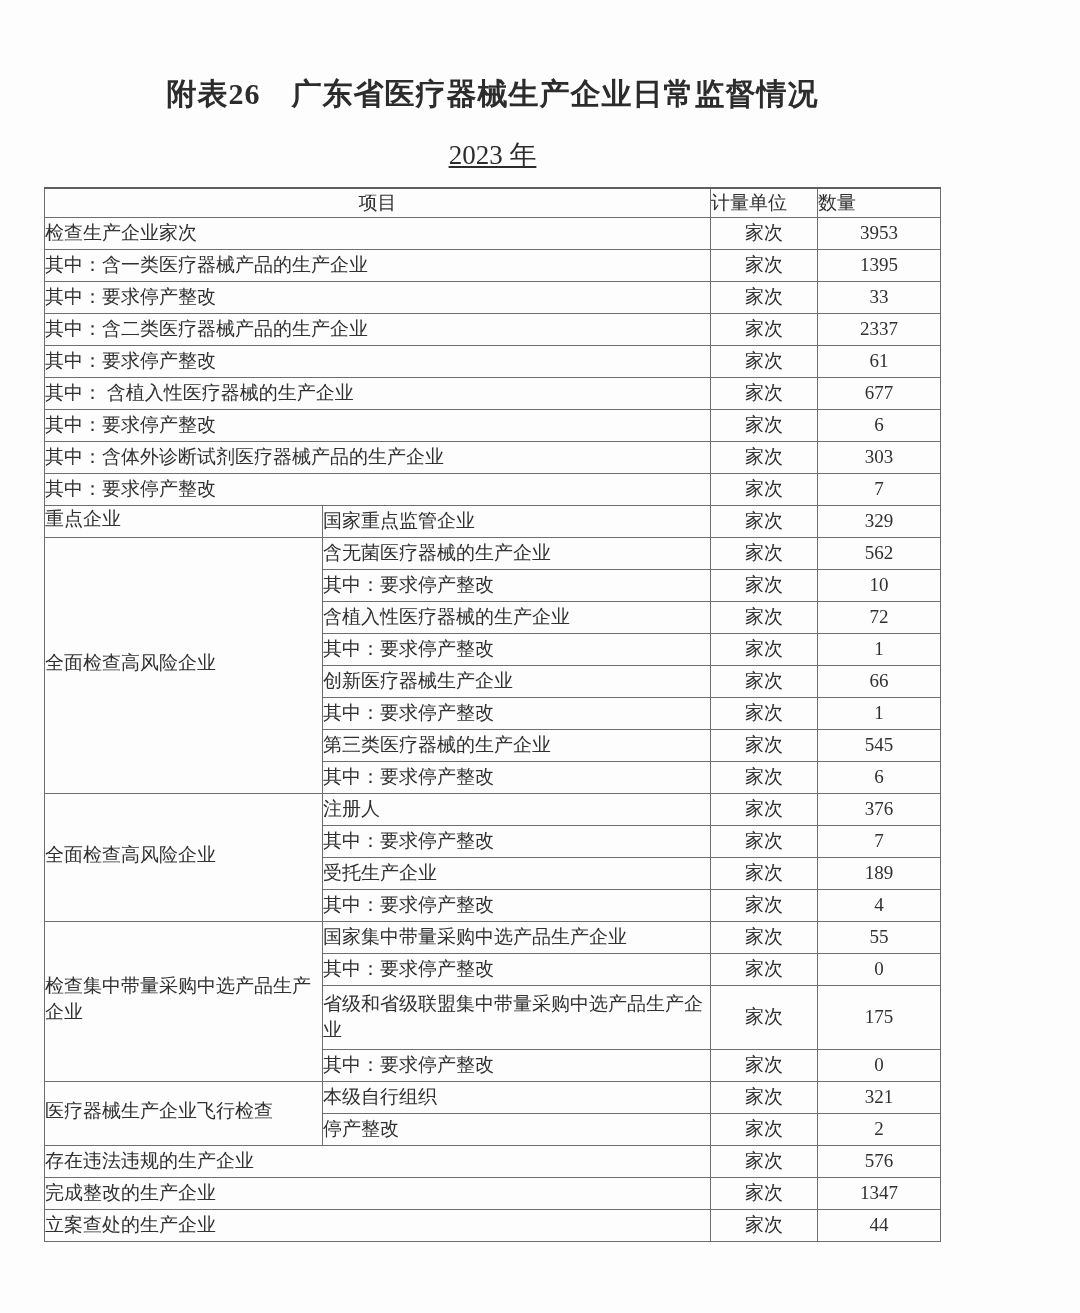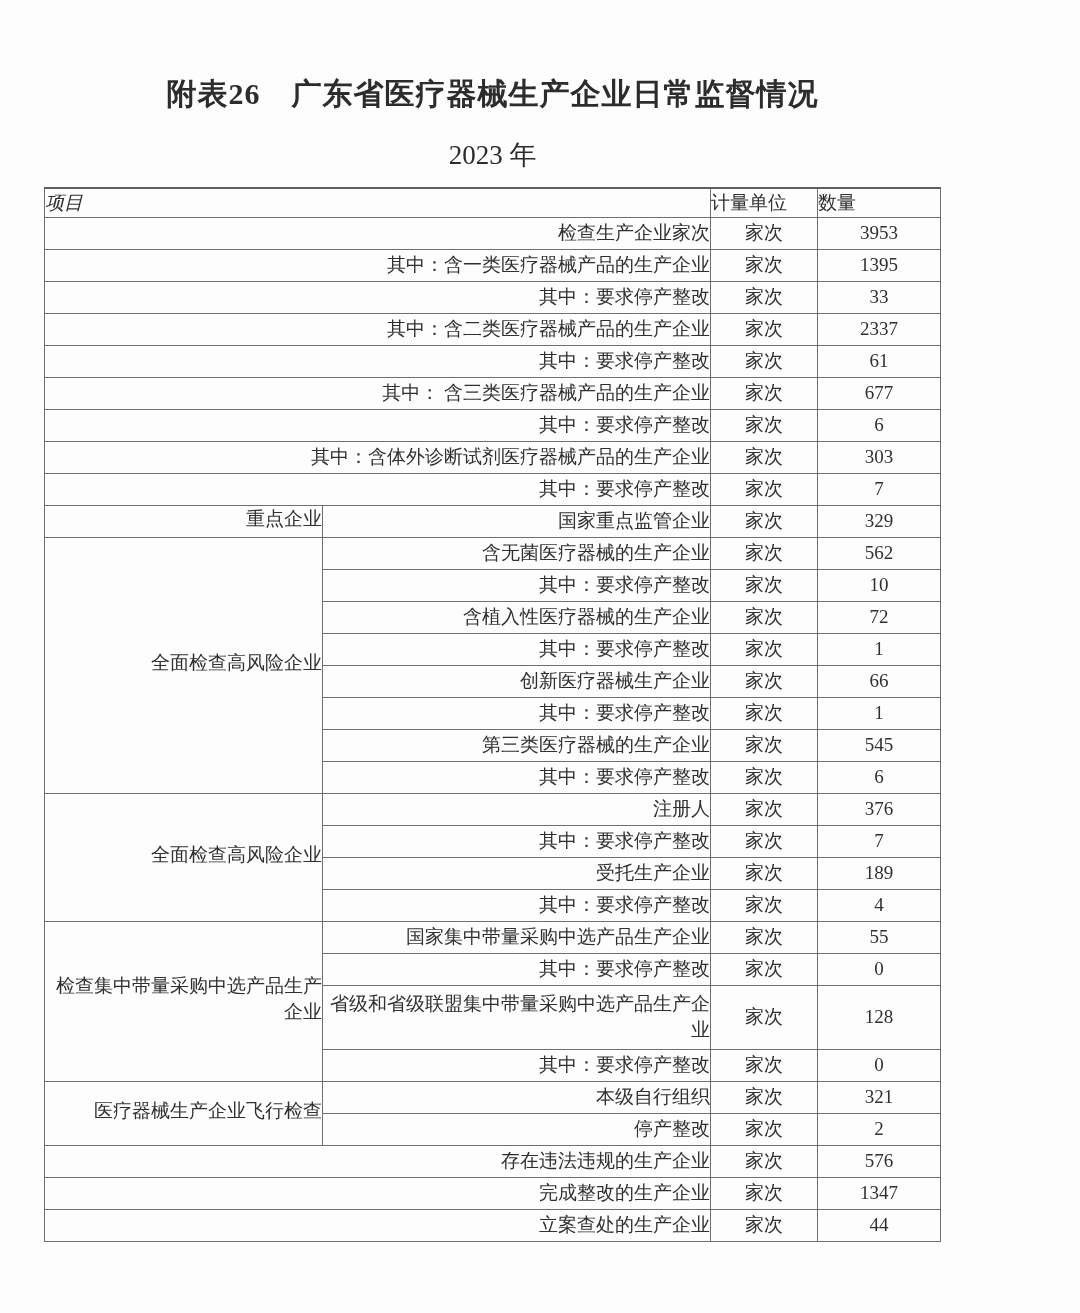"2023 年" .doc-subtitle { text-decoration: none -> underline }
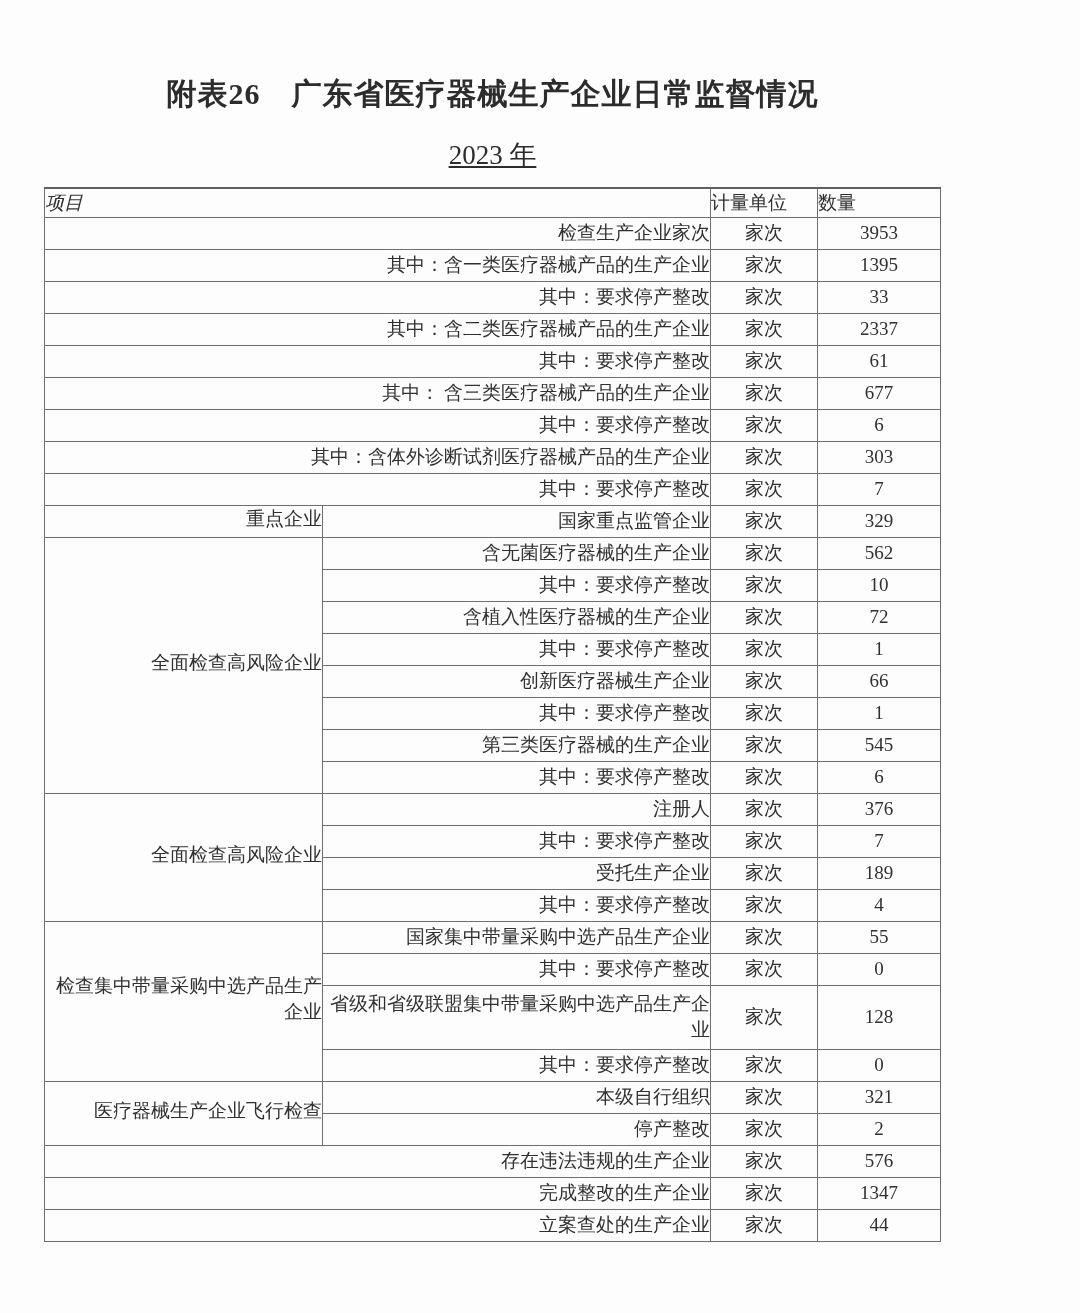"项目" th.h-item { font-style: italic -> none; text-align: left -> center }
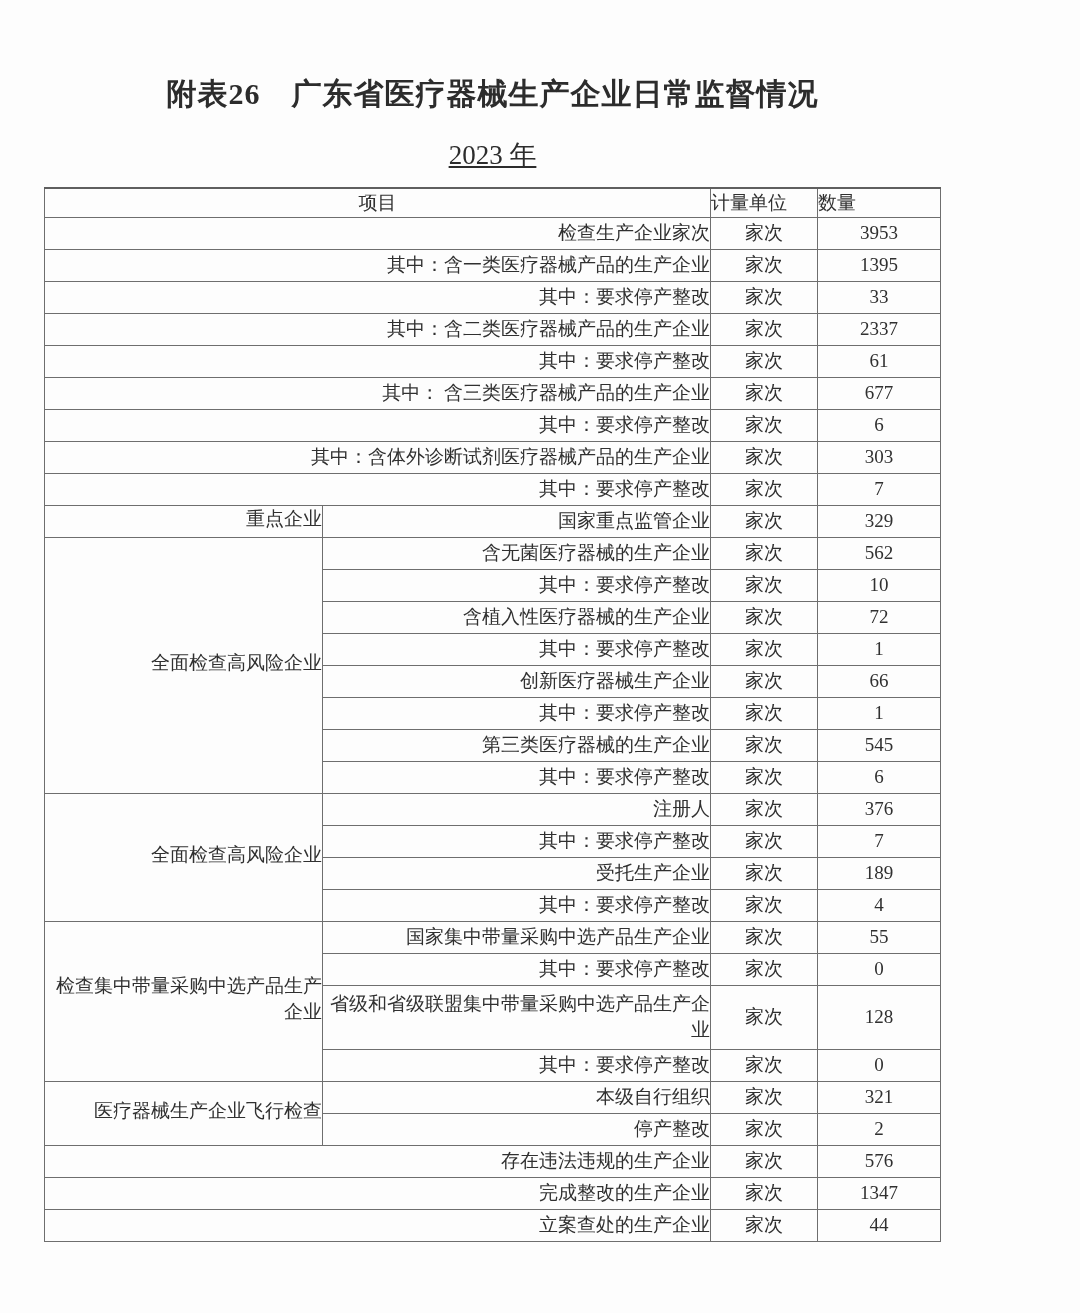"检查生产企业家次" td.c-item, td.c-sub, td.c-group { text-align: right -> left }
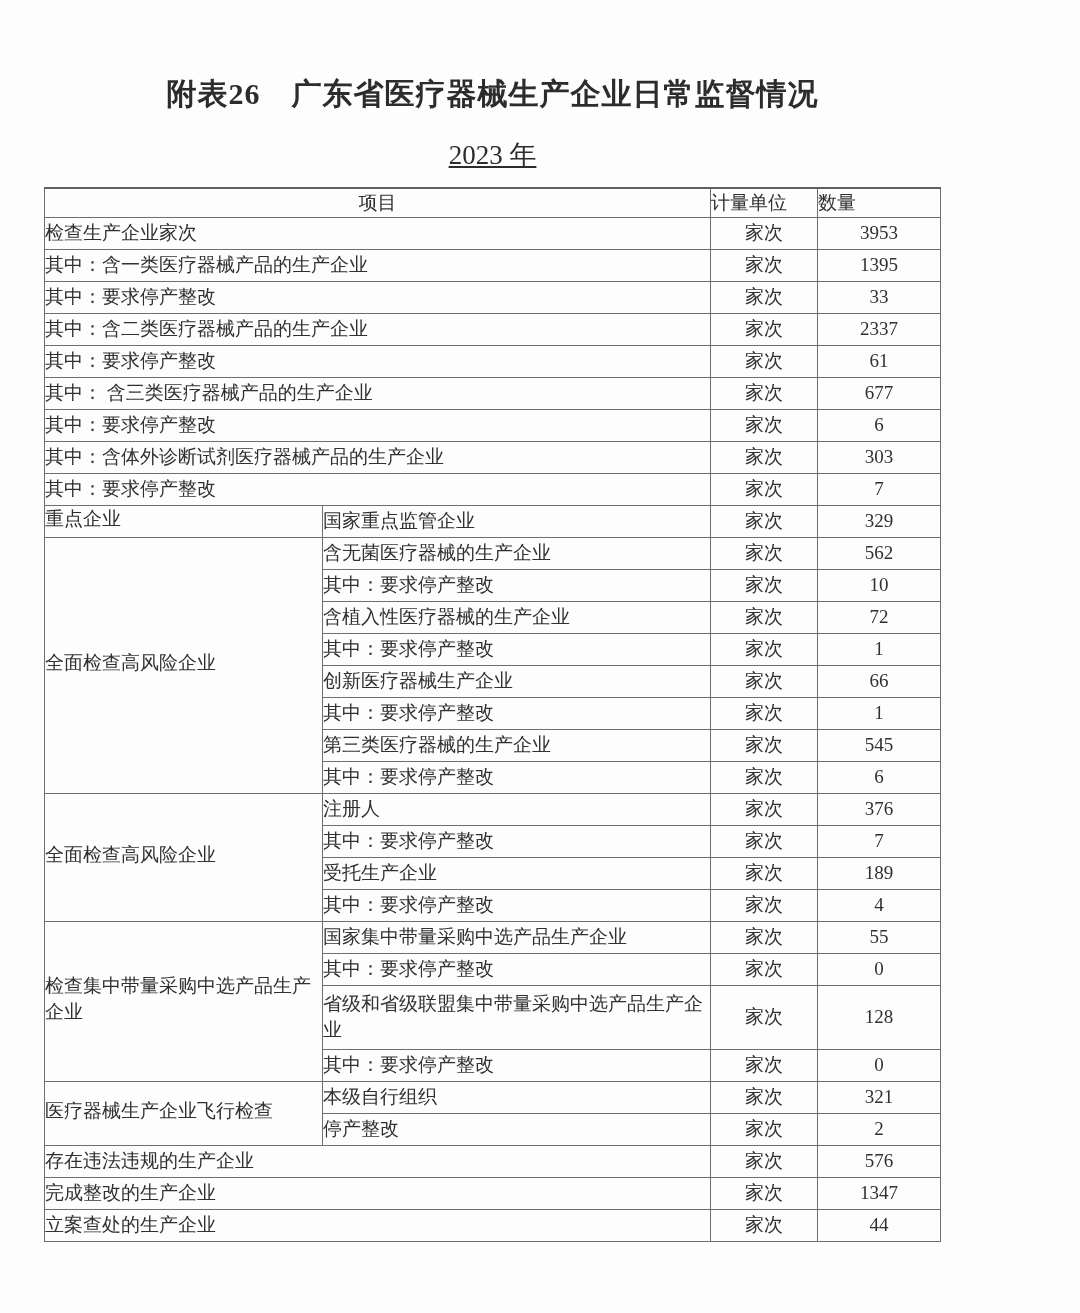"其中： 含三类医疗器械产品的生产企业" td.c-item { text: 三类医疗器械产品 -> 植入性医疗器械 }
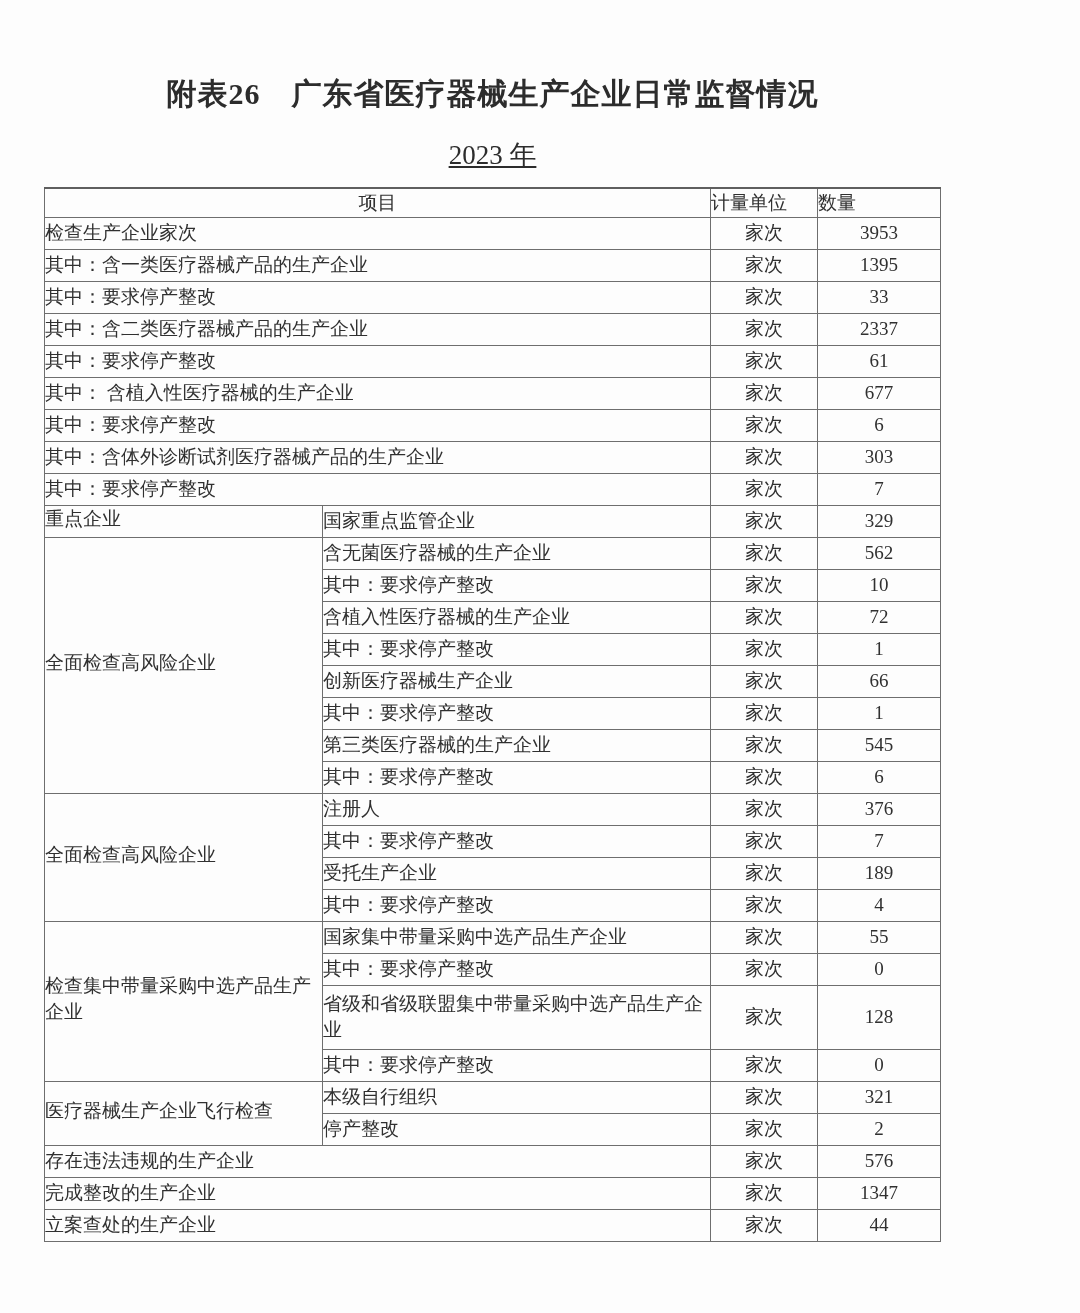"128" td.c-qty { text: 128 -> 175 }
